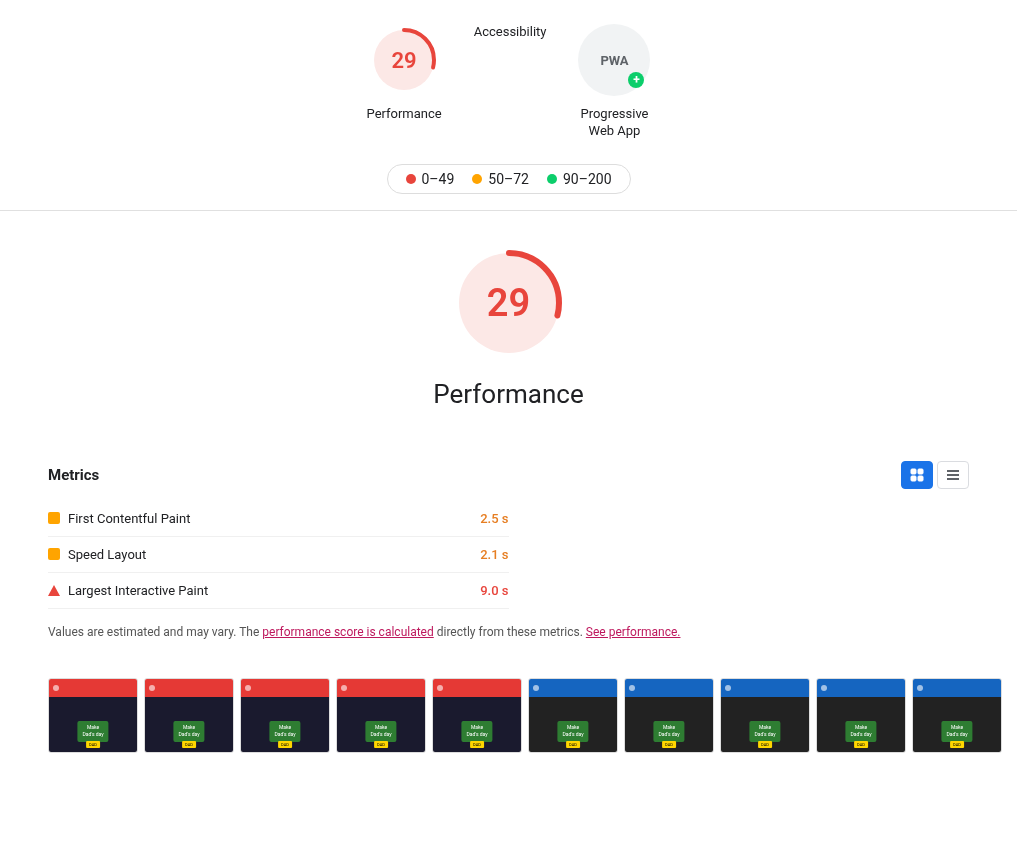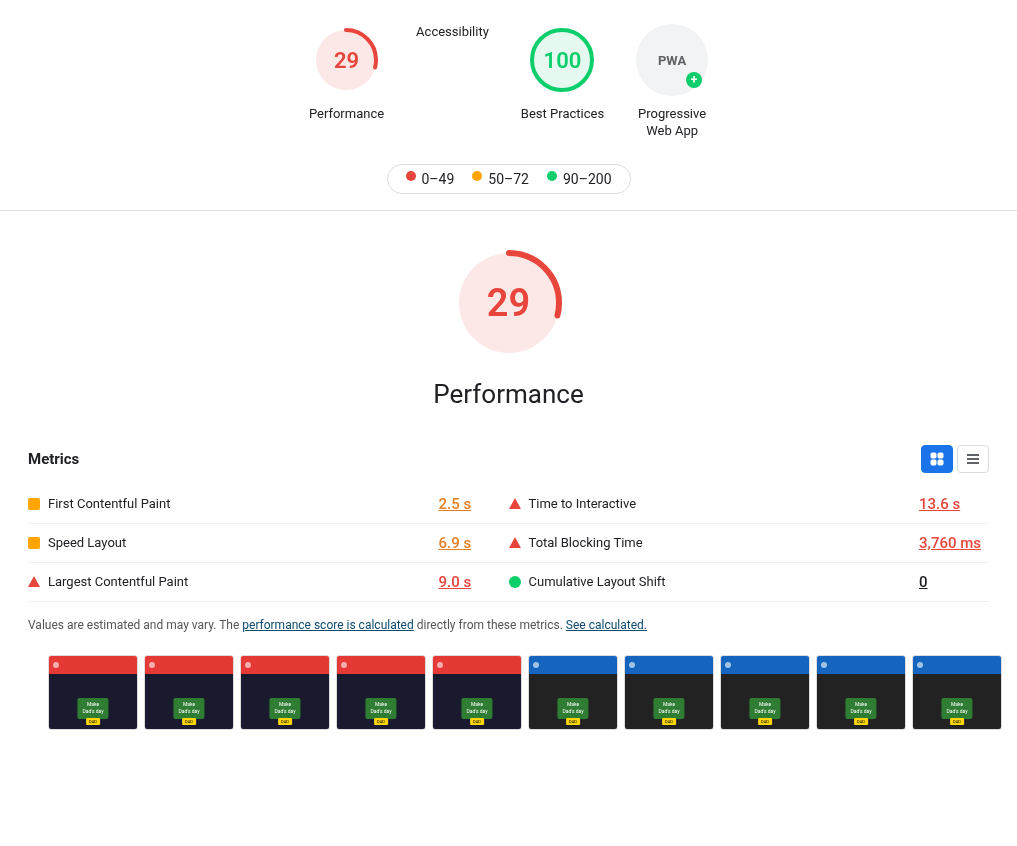"100" div.score-item { html: <div> <div> <svg> <circle></circle> <circle></circle> </svg> <span>100</span> </div> <span>Best Practices</span> </div> -> none }
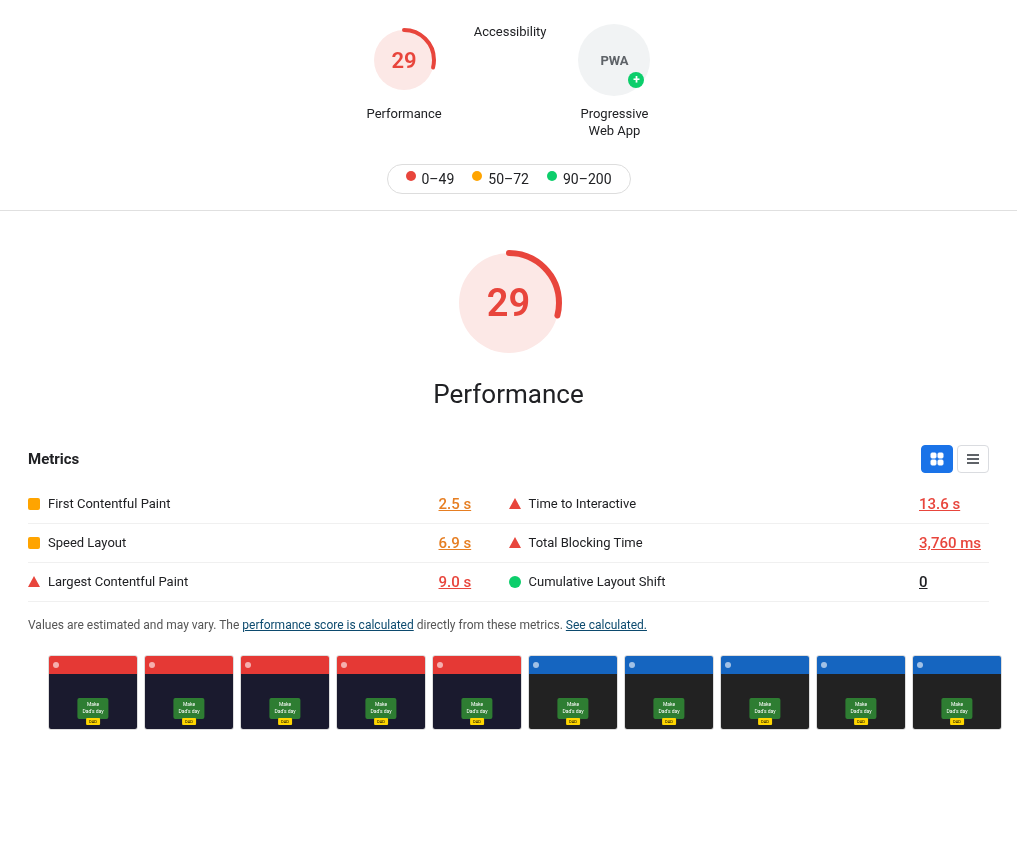"0–49" .legend-item { align-items: flex-start -> center }
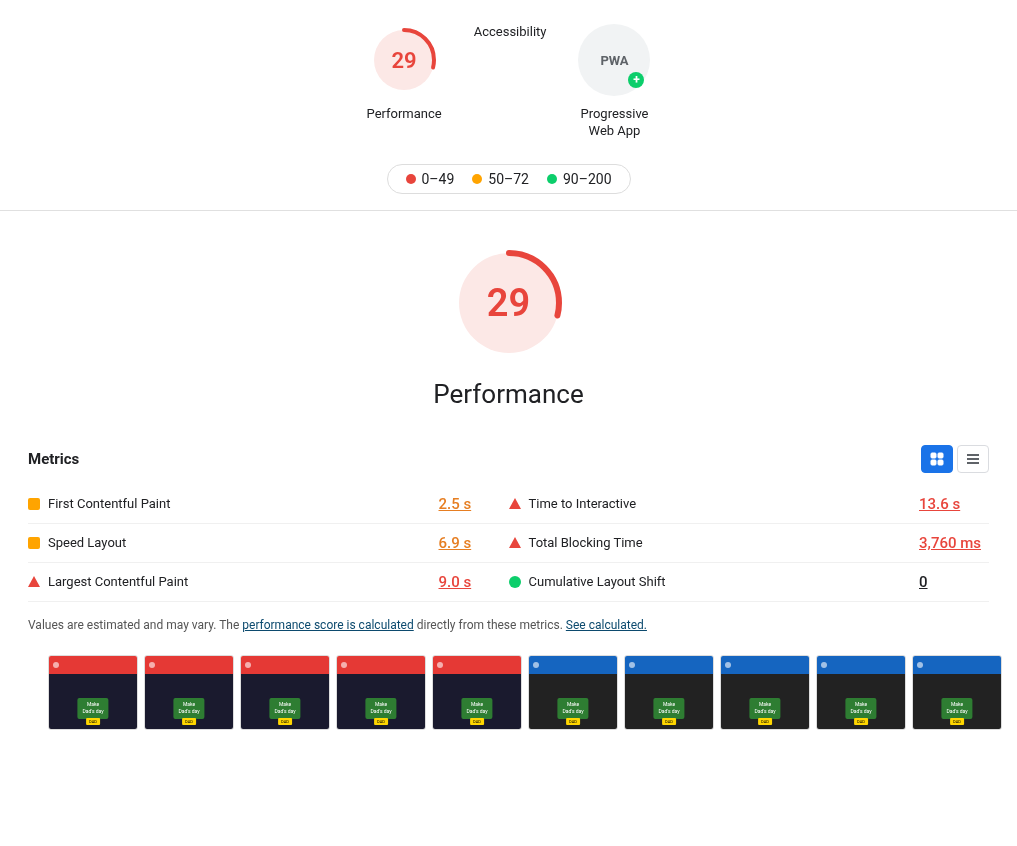"Metrics" .metrics-section { margin: 0 auto -> 16px auto; padding: 0 28px -> 0 48px }
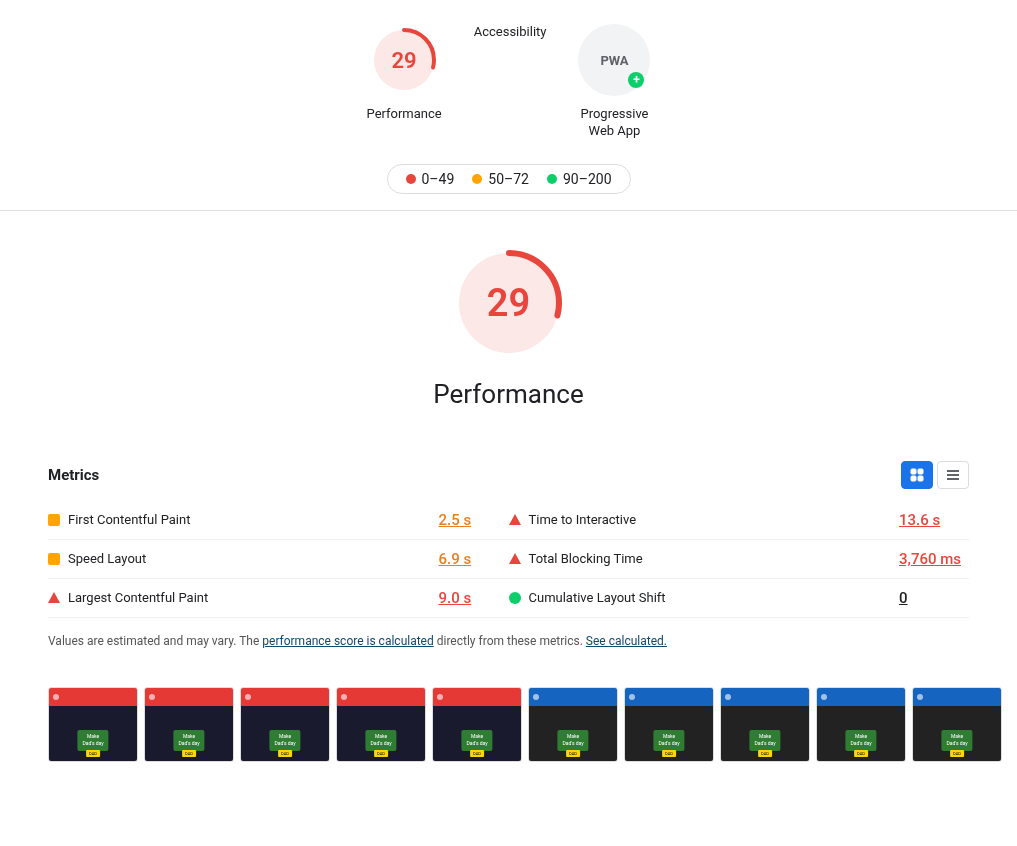"2.5 s" .metric-value { font-size: 15px -> 13px; text-align: left -> right; text-decoration: underline -> none }
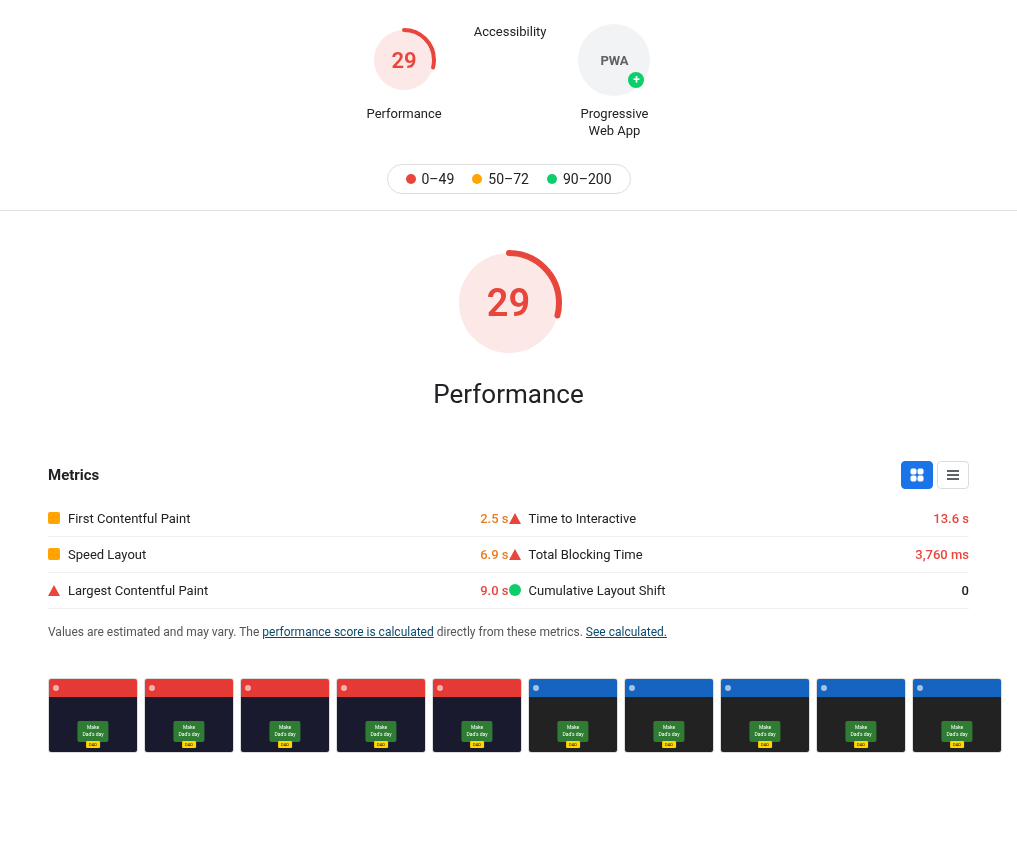"Time to Interactive" div { html: <div> <div> <div></div> <span>Time to Interactive</span> <span>13.6 s</span> </div> <div> <div></div> <span>Total Blocking Time</span> <span>3,760 ms</span> </div> <div> <div></div> <span>Cumulative Layout Shift</span> <span>0</span> </div> </div> -> none }
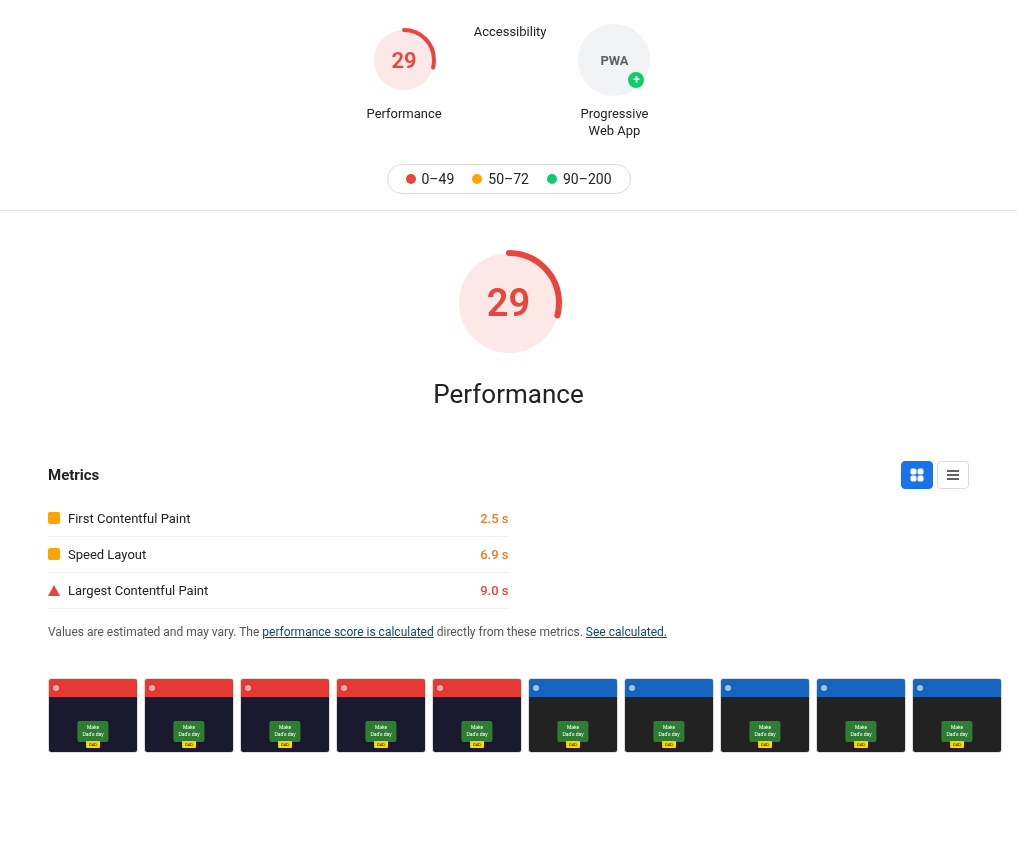"6.9 s" span.metric-value { text: 6.9 -> 2.1 }
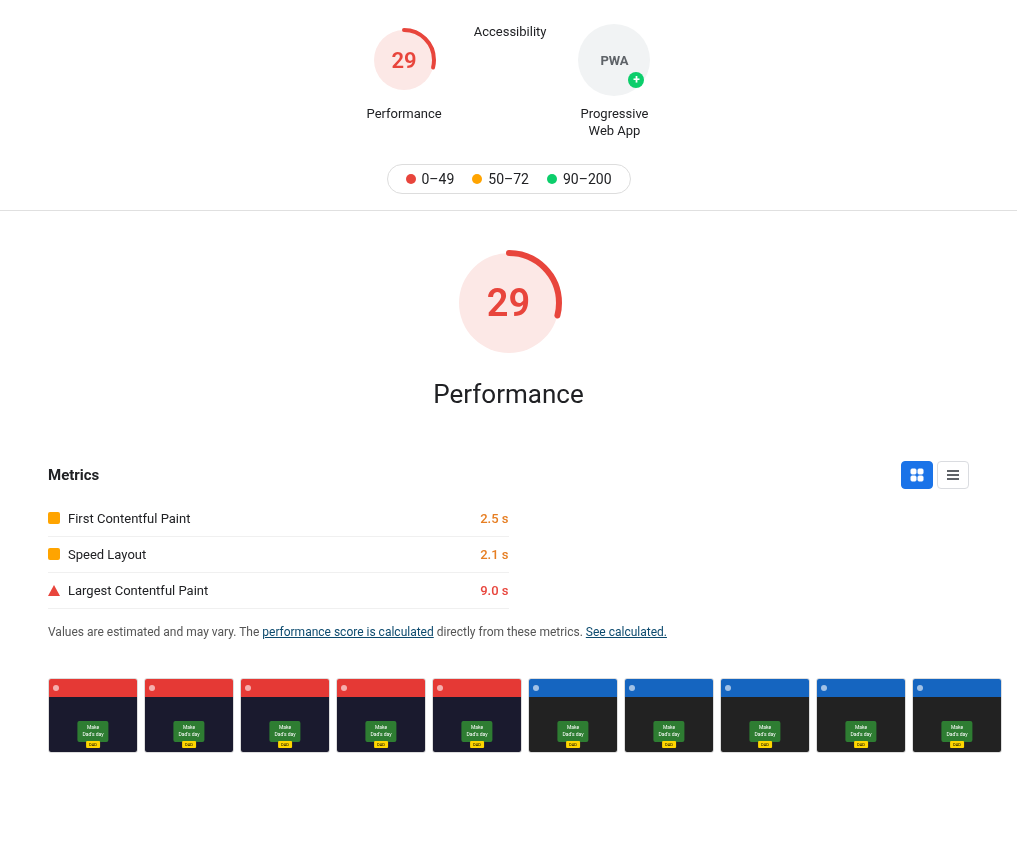"Largest Contentful Paint" span.metric-name { text: Contentful -> Interactive }
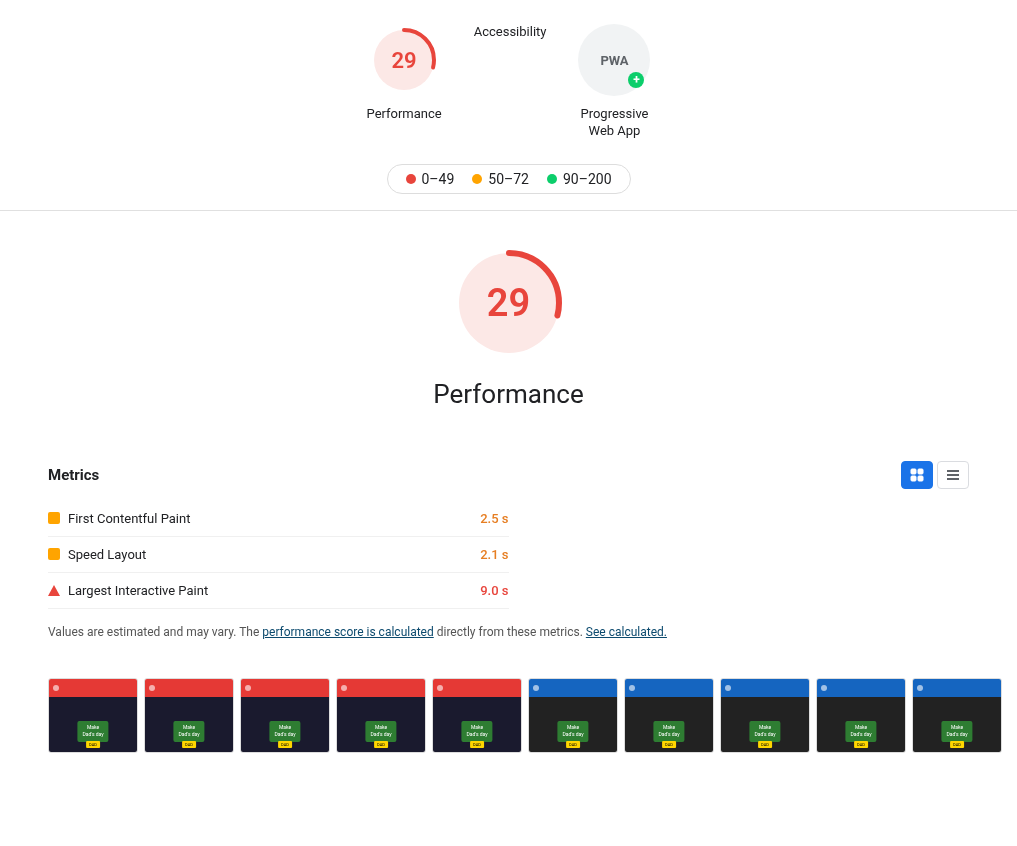"performance score is calculated" .metrics-note a { color: #0c4a6e -> #be185d }
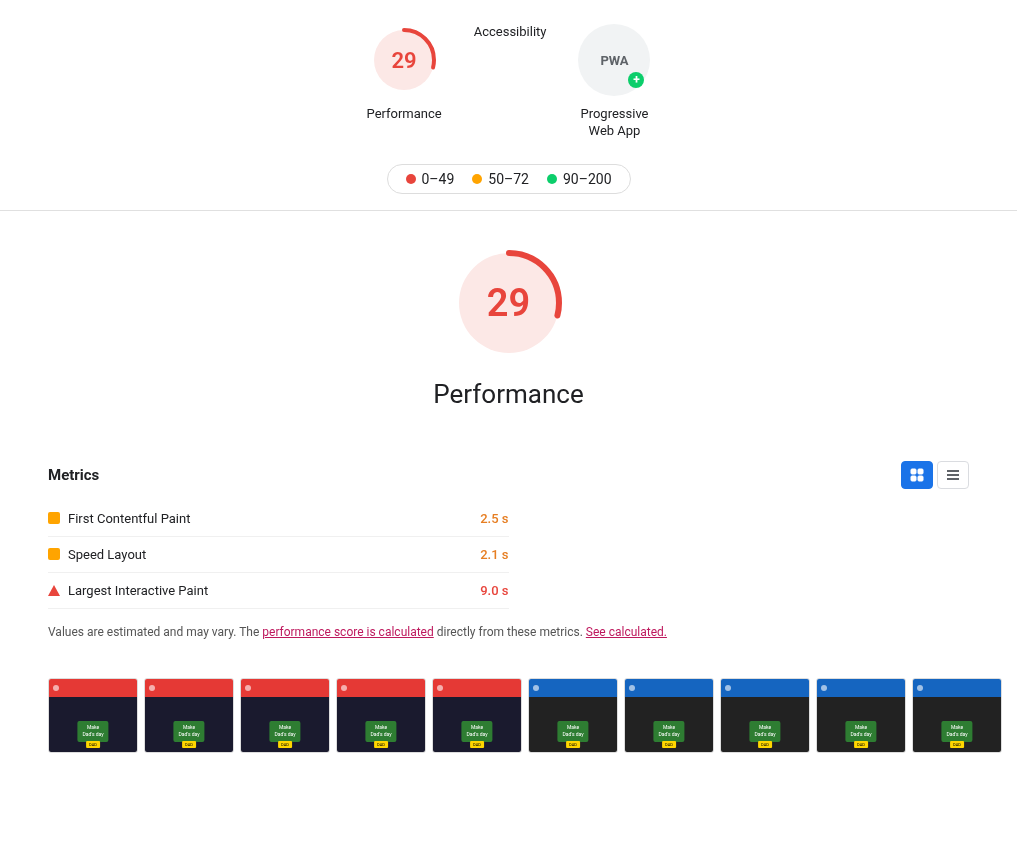"See calculated." a { text: calculated -> performance }
